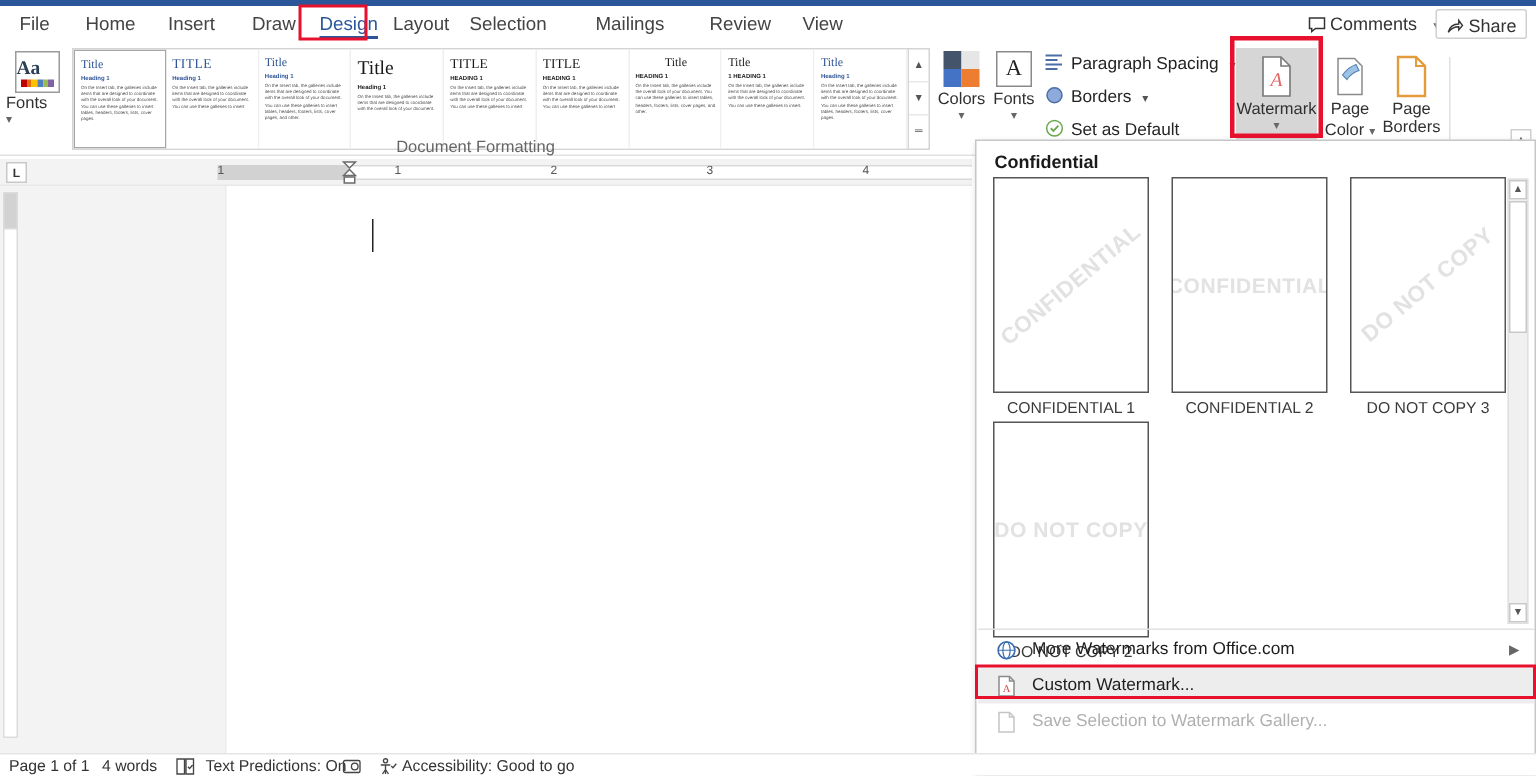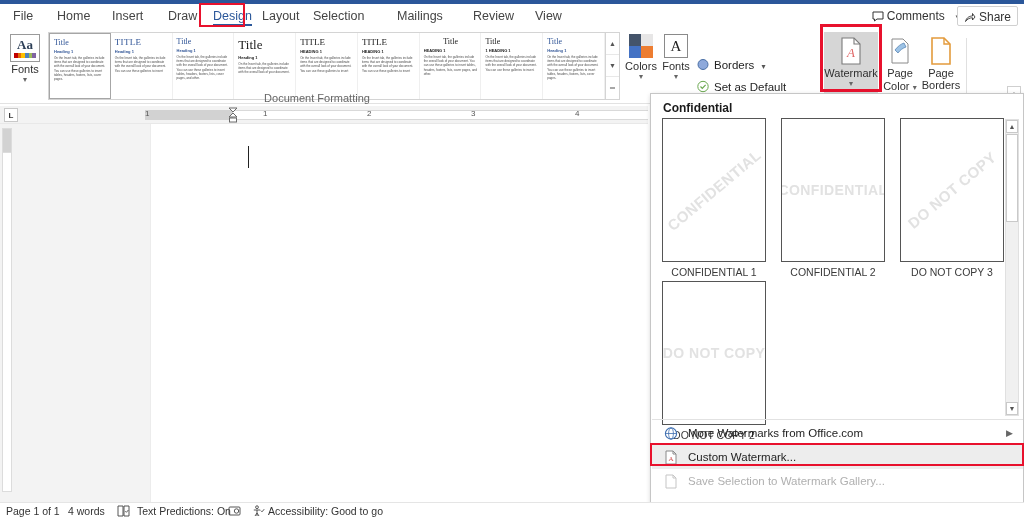"Aa" #themes-group { text-align: center -> left }
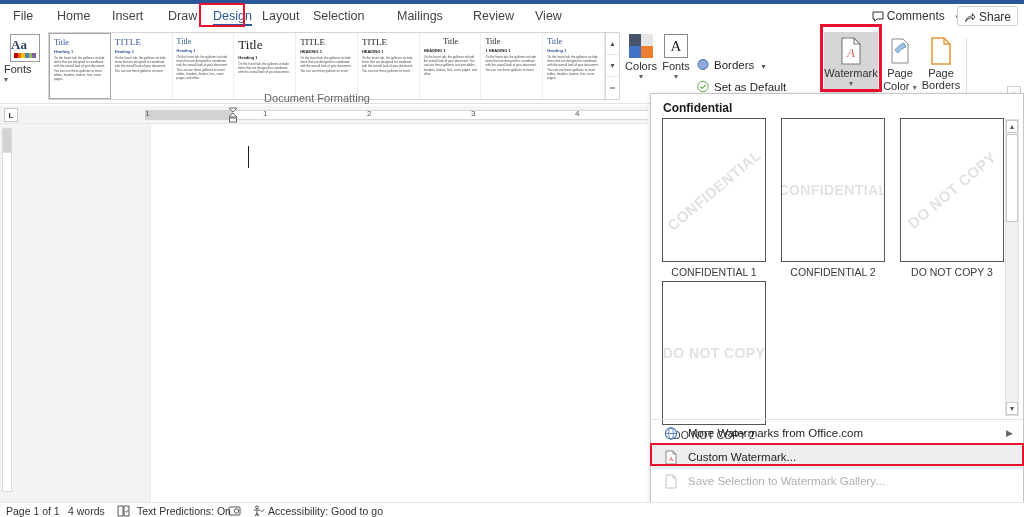"Paragraph Spacing ▾" div.smallcmd { html: none -> <div> <svg> <path></path> </svg><span>Paragraph Spacing</span> <span>▾</span> </div> }
